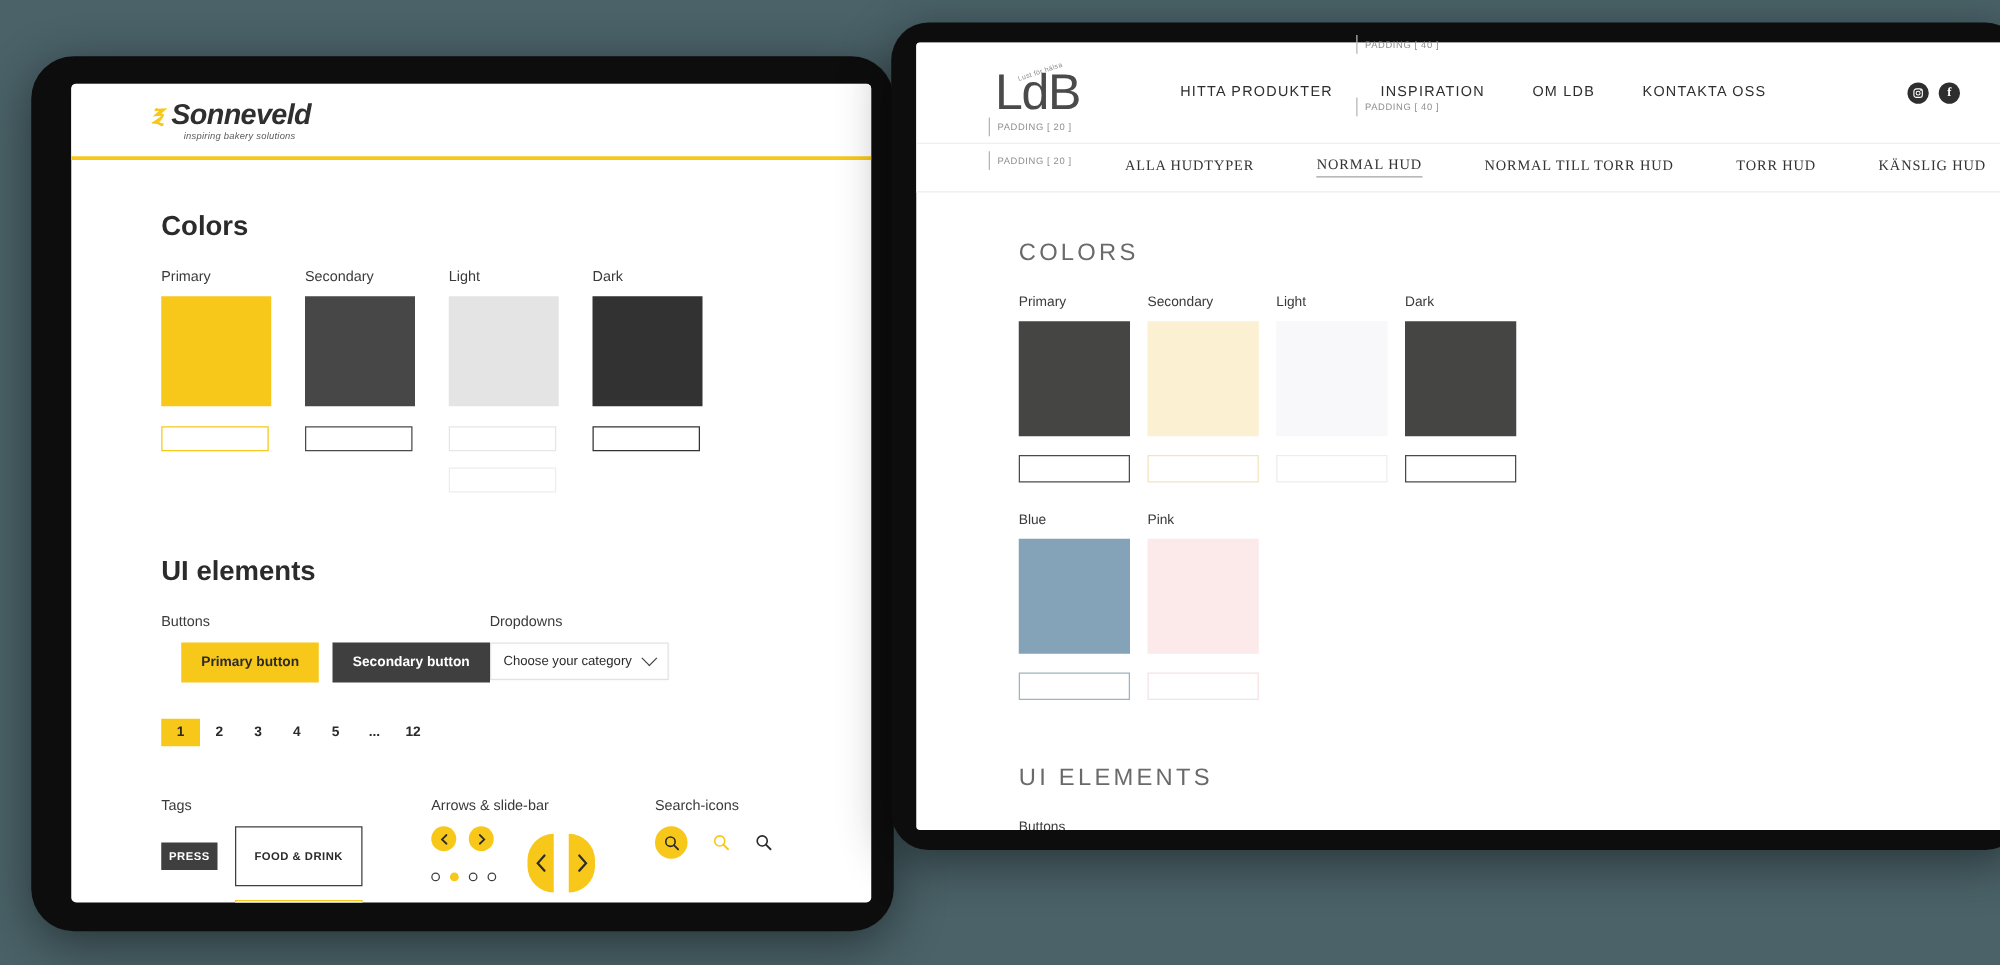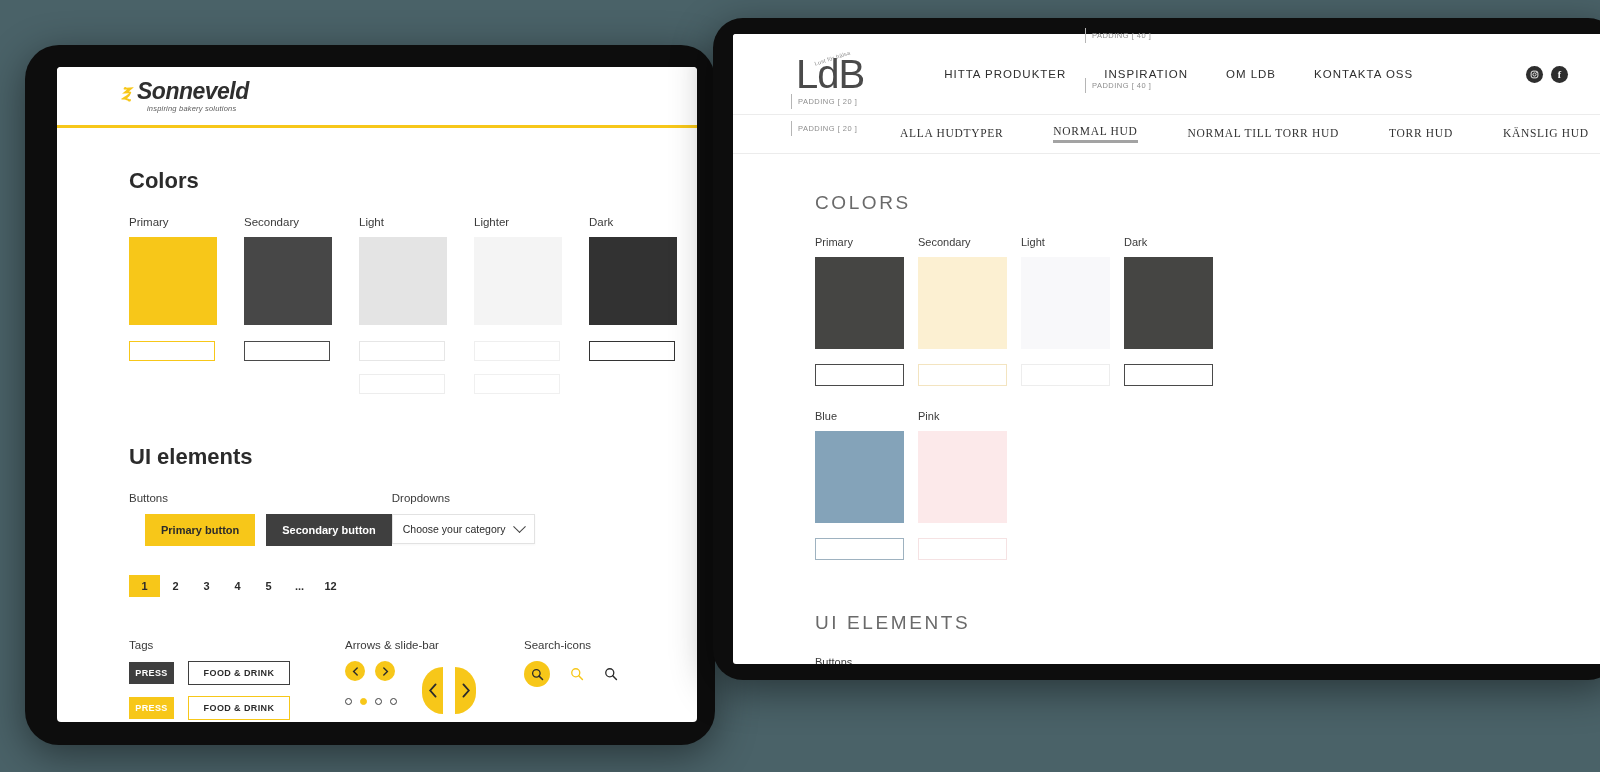"NORMAL HUD" .ldb-subnav-item.active { border-bottom: 3px solid #a3a3a3 -> 1px solid #a3a3a3 }
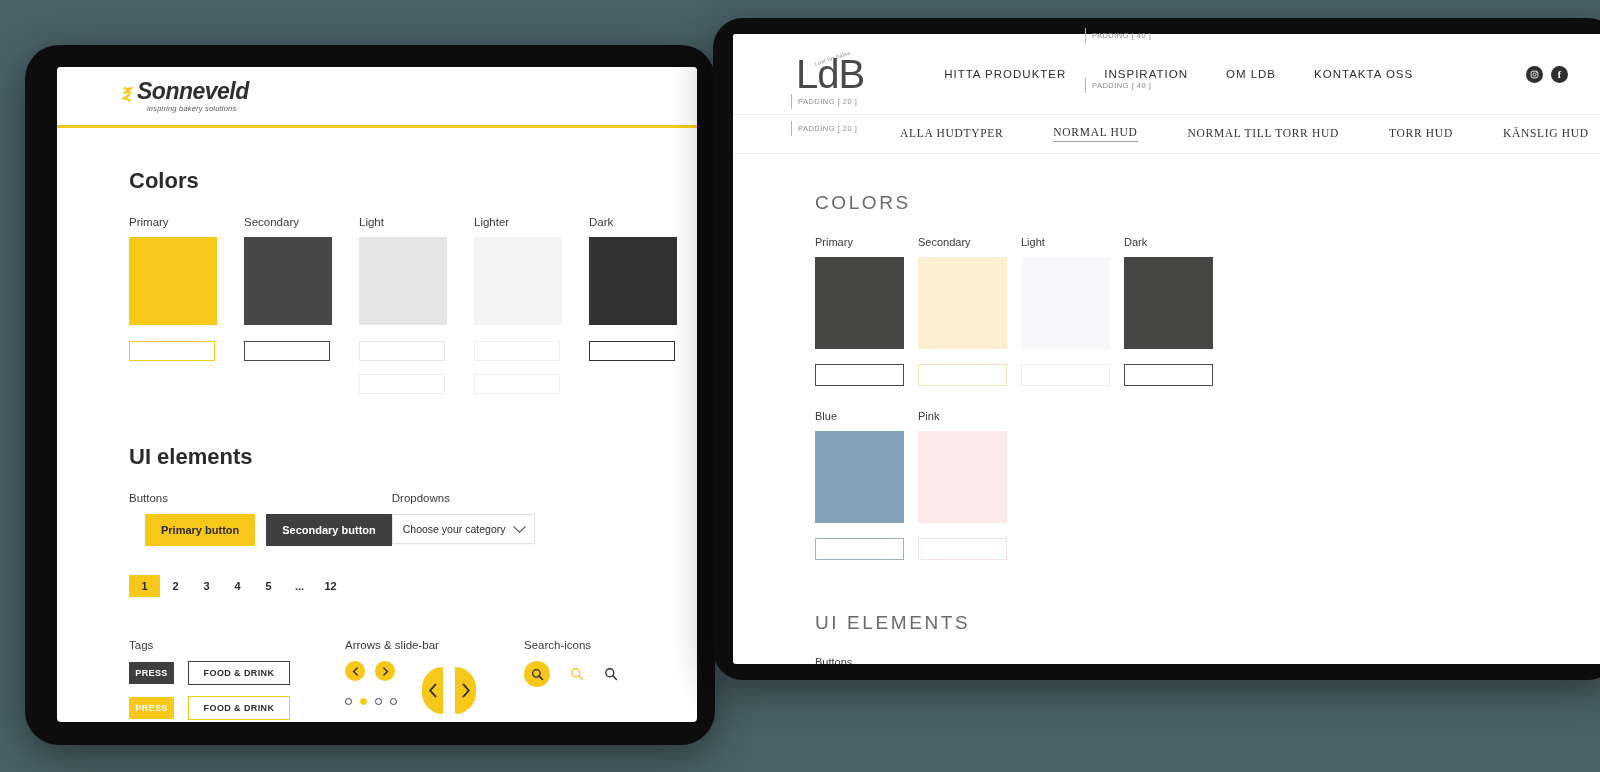"Lighter" div.sv-swatch-col { html: <div> <div>Lighter</div> <div></div> <div></div> <div></div> </div> -> none }
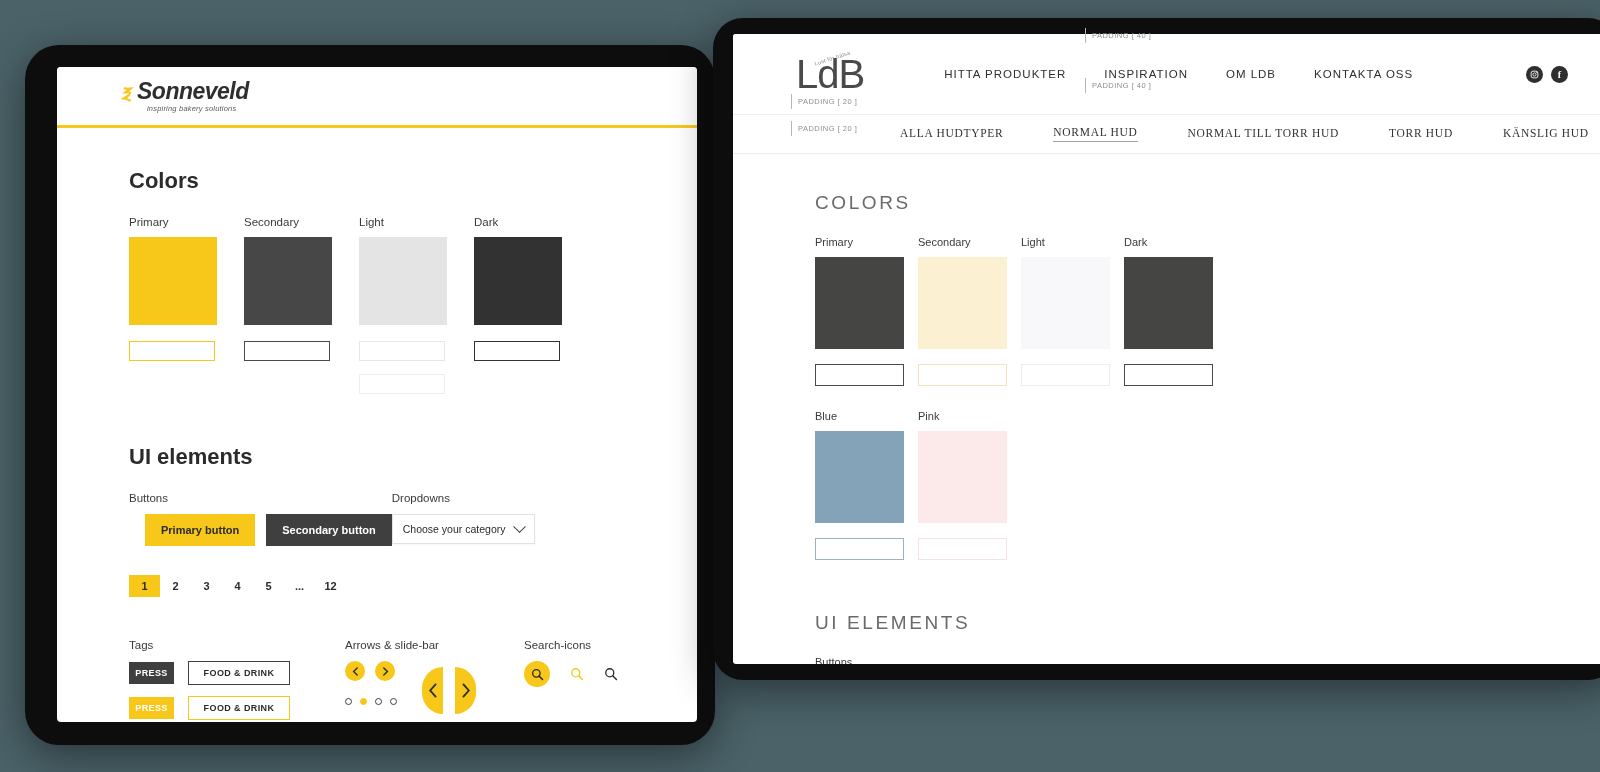"FOOD & DRINK" .sv-tag-out { padding: 6px 0 -> 18px 0 }
